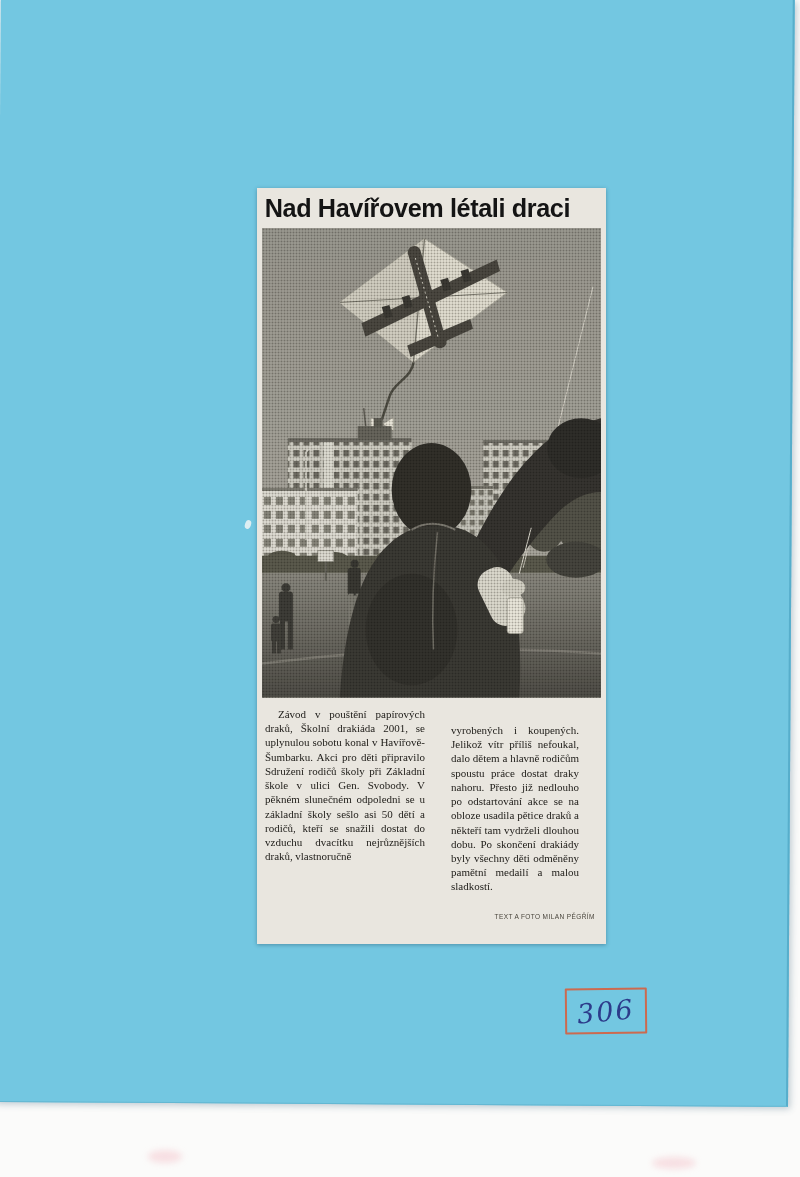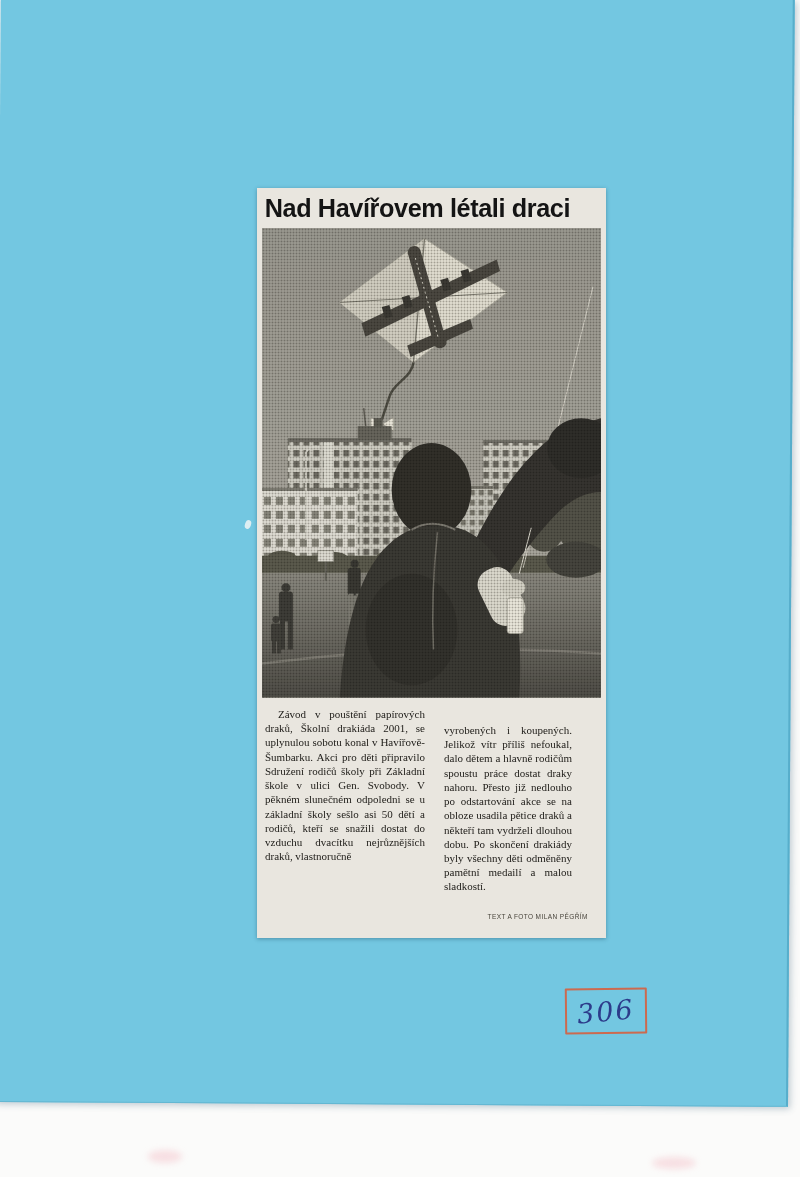"Nad Havířovem létali draci" .clipping { padding: 0 0 12px 0 -> 0 0 18px 0 }
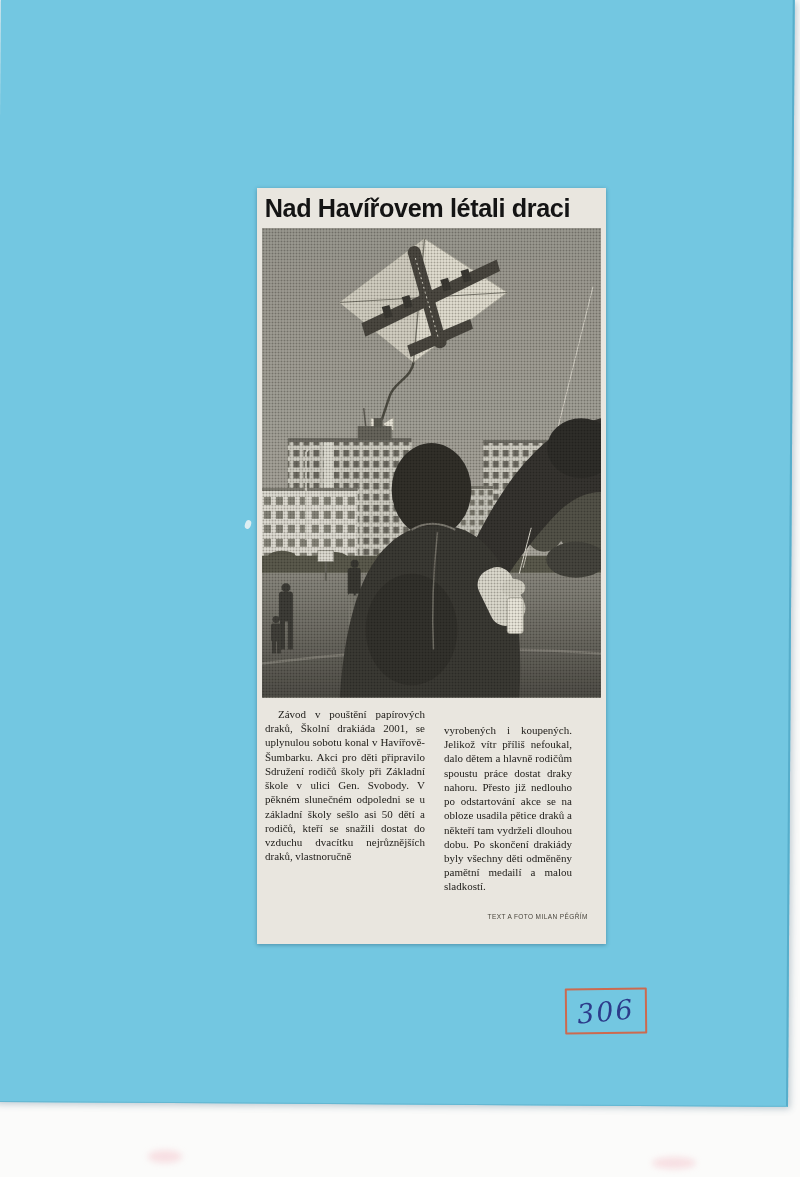"Závod v pouštění papírových draků," .textblock { gap: 3px -> 10px }
